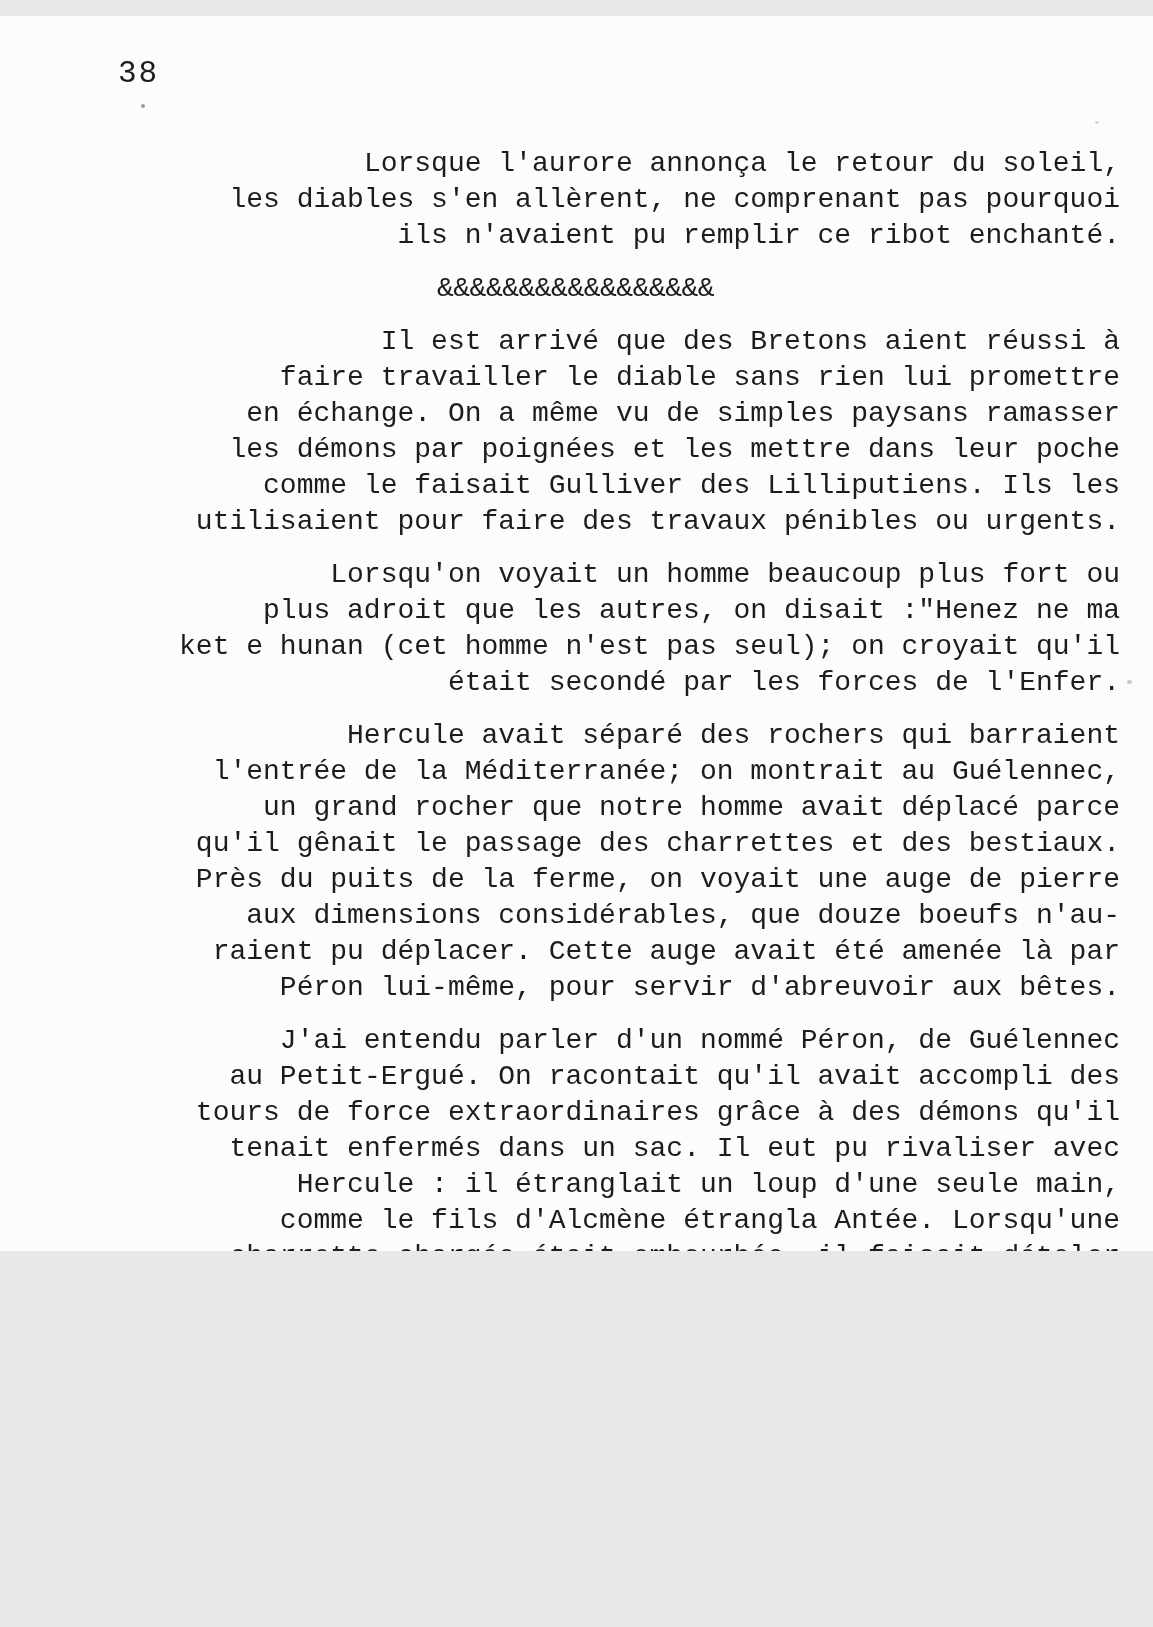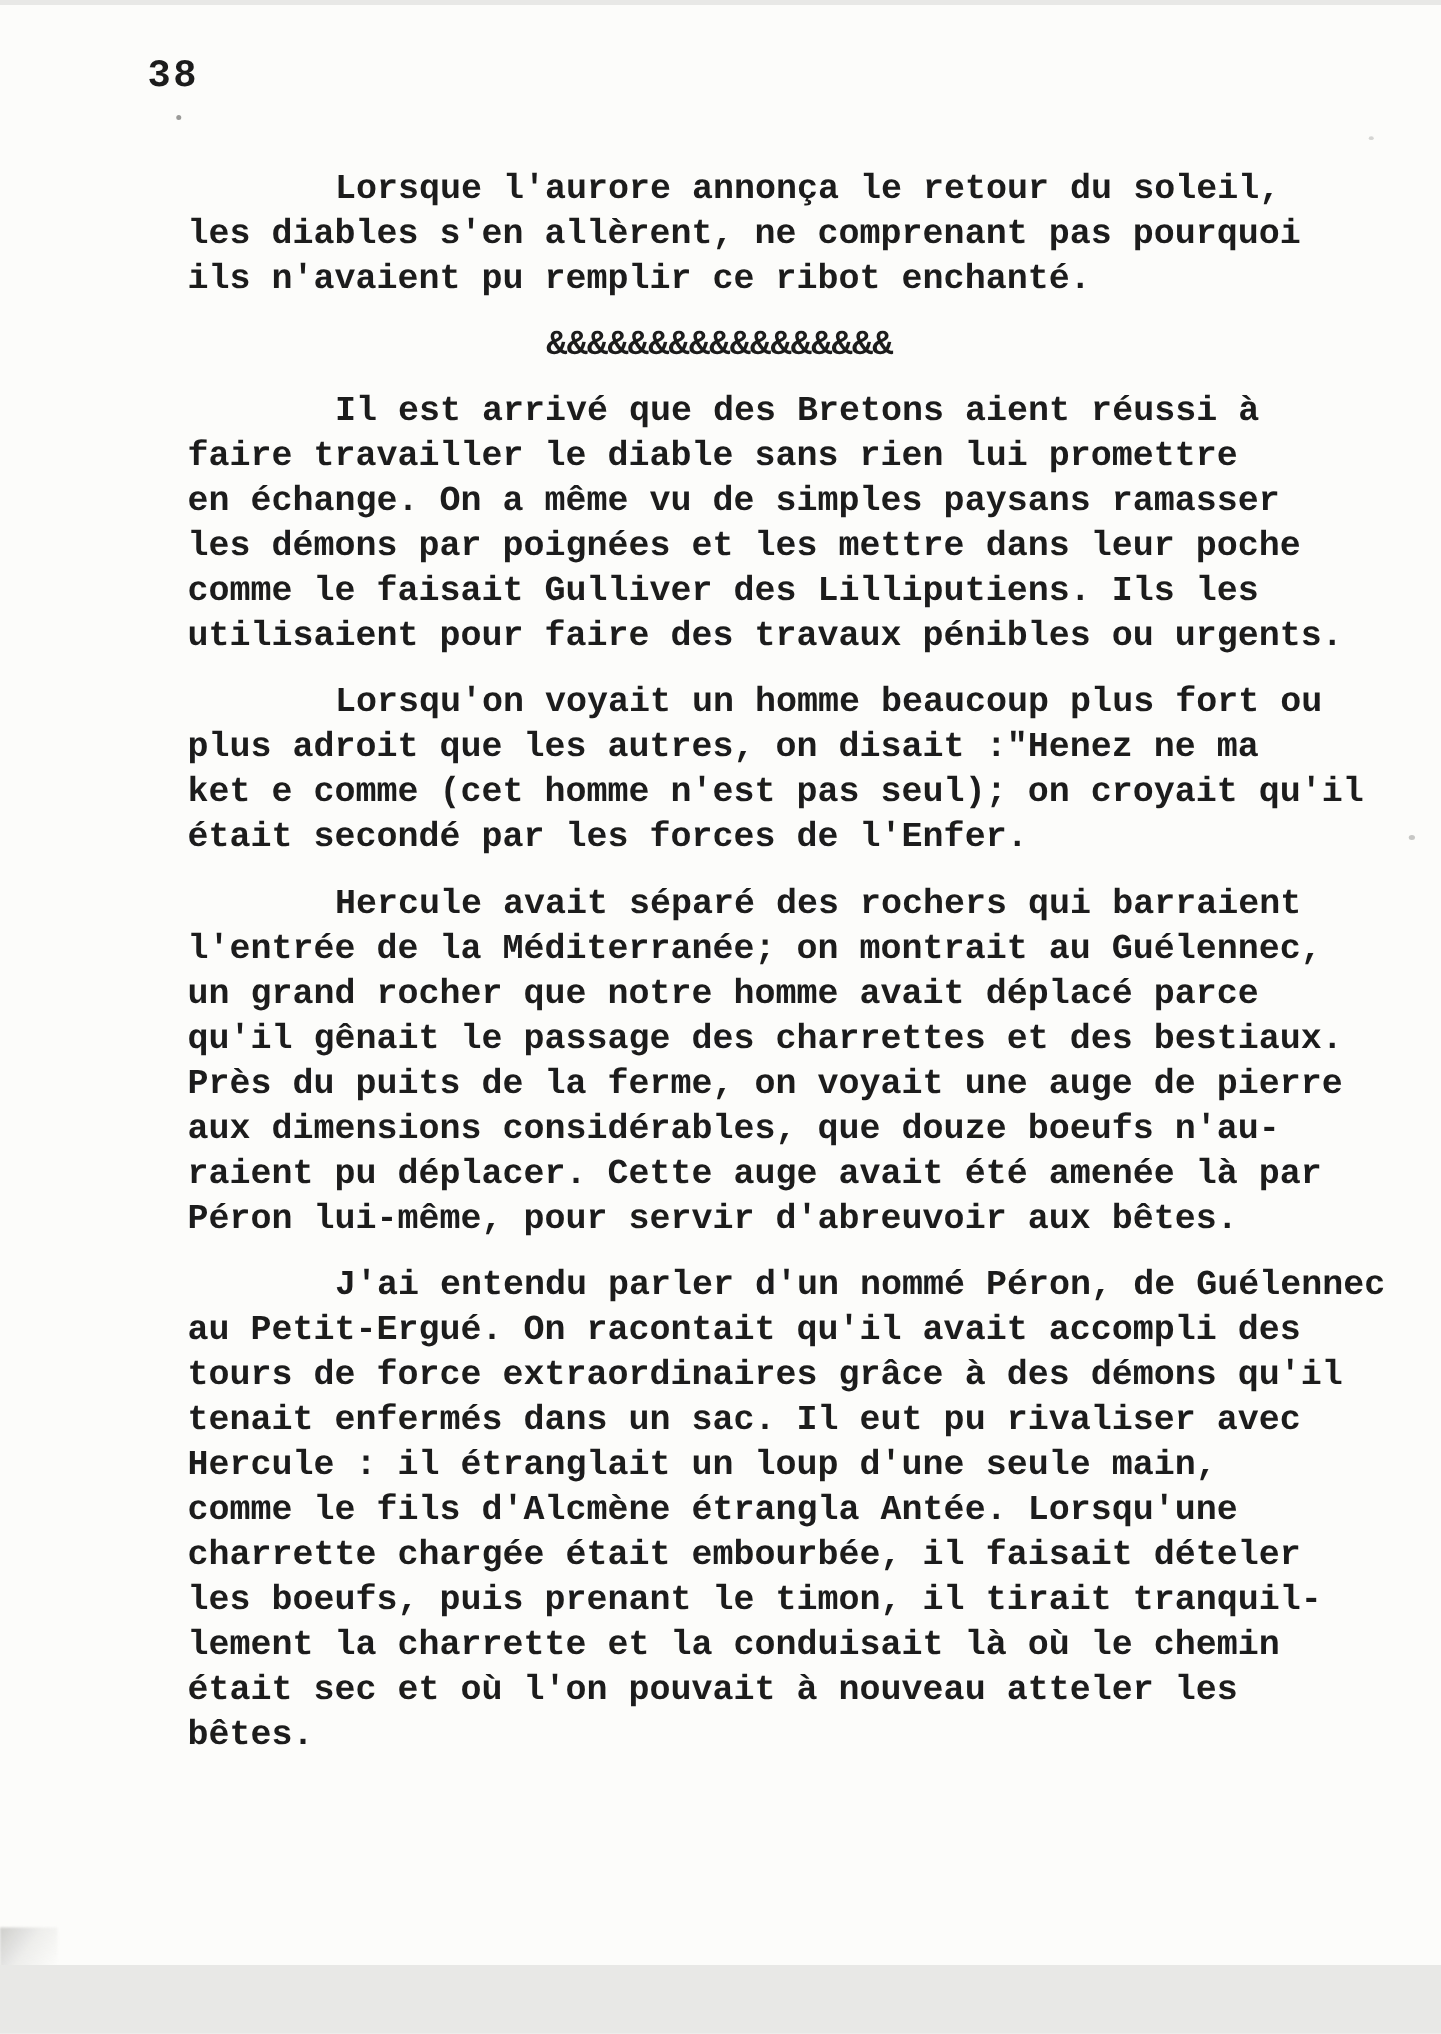"38" .page { font-weight: bold -> normal; height: 1568px -> 1235px; margin: 4px auto -> 16px auto }
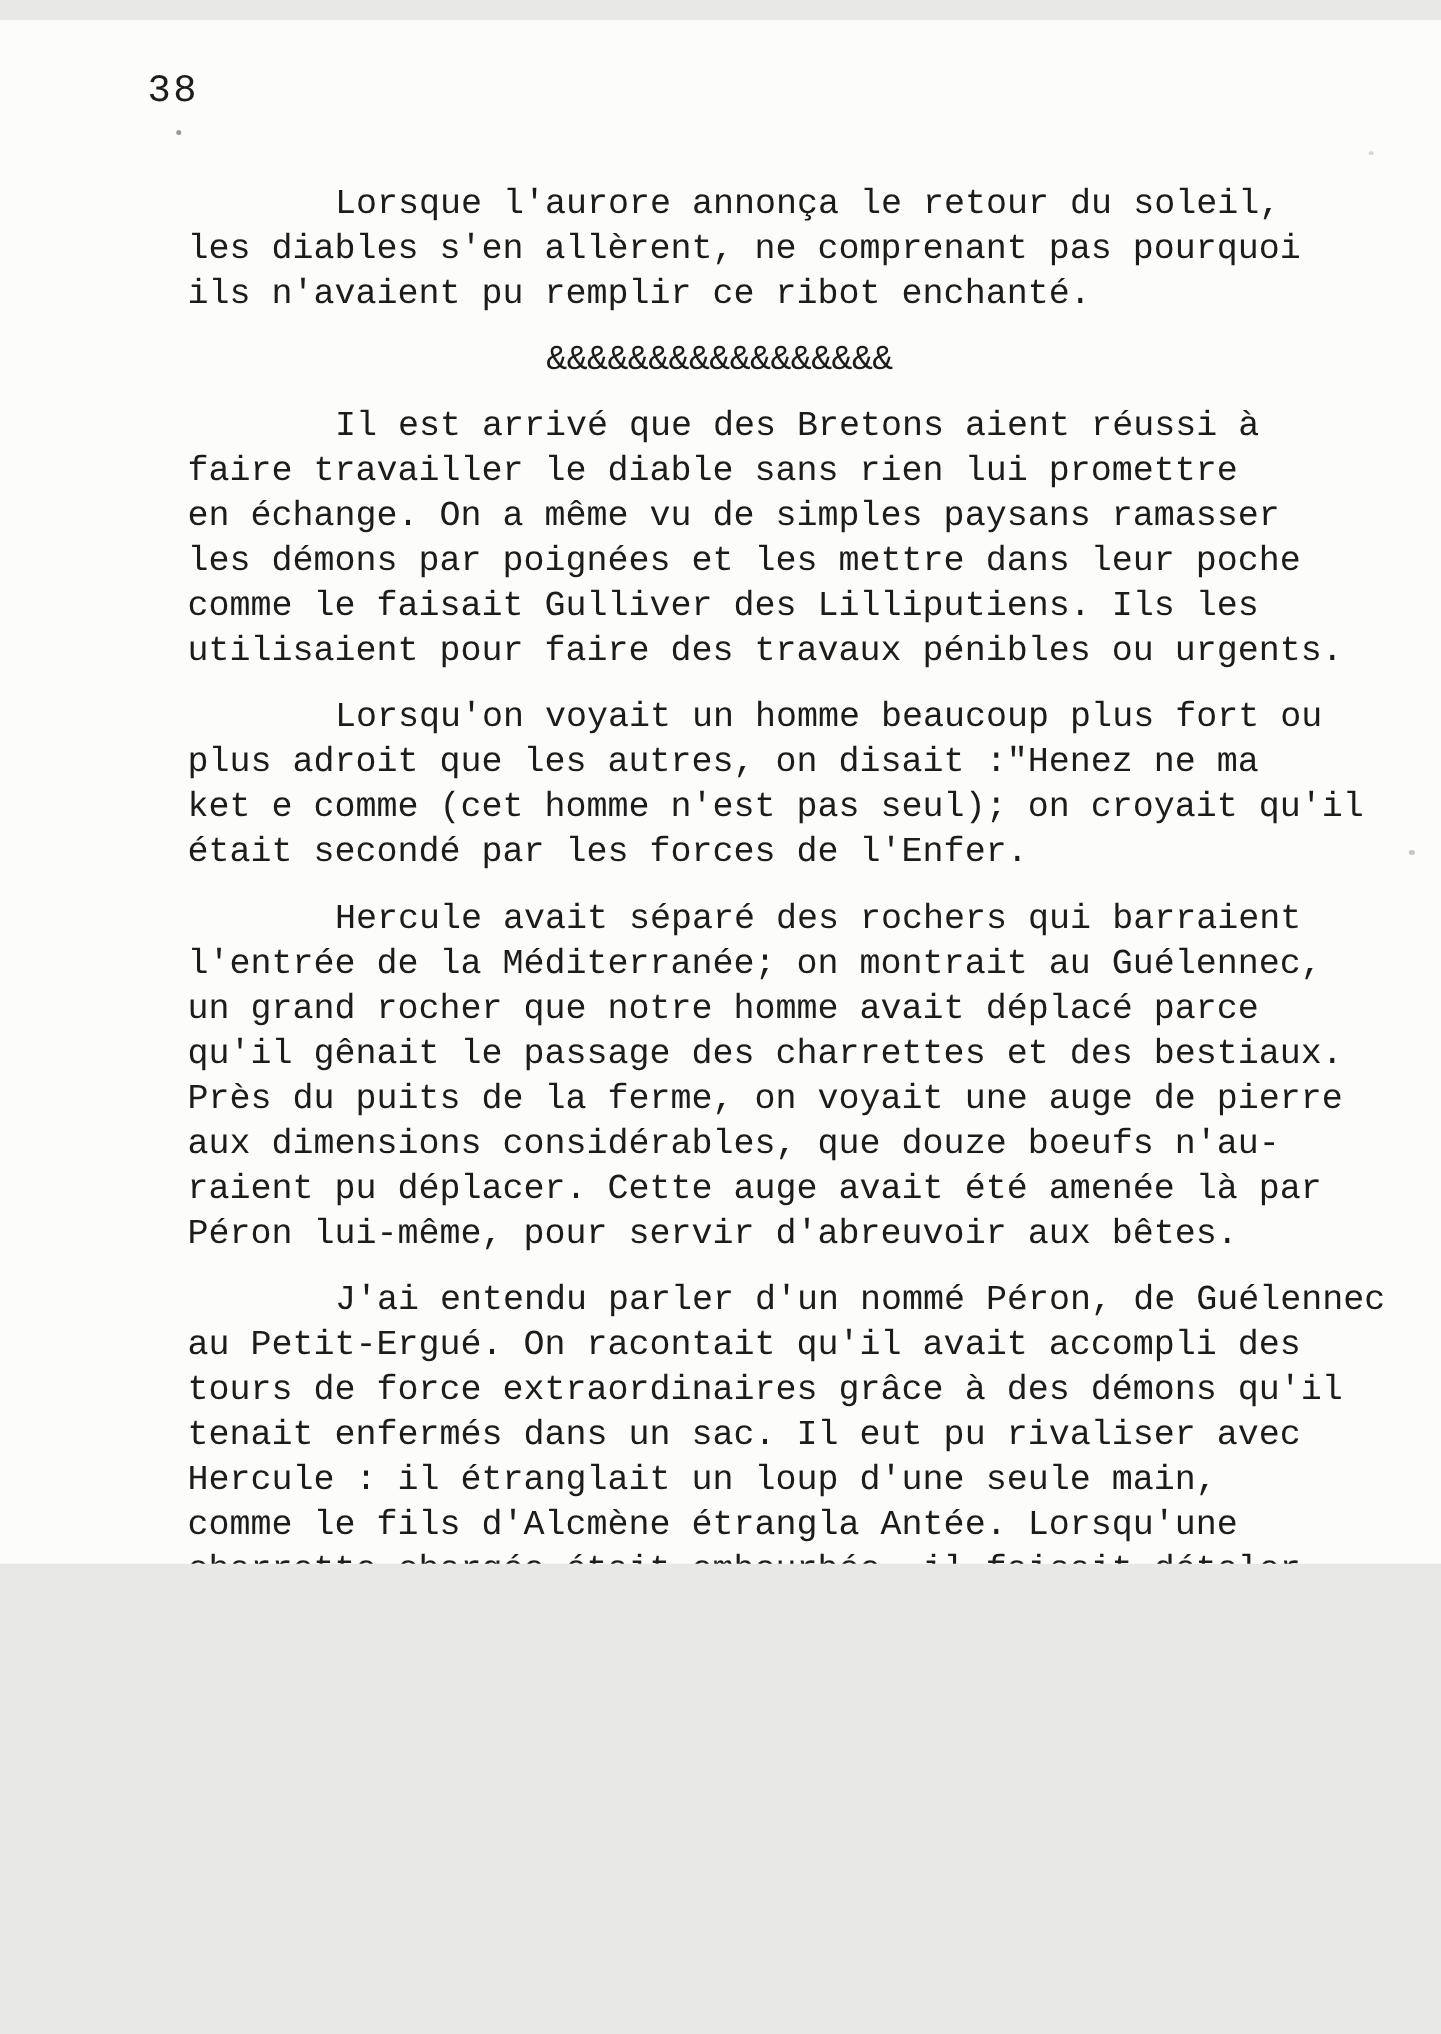"Lorsque l'aurore annonça le retour" .para { text-align: none -> right }
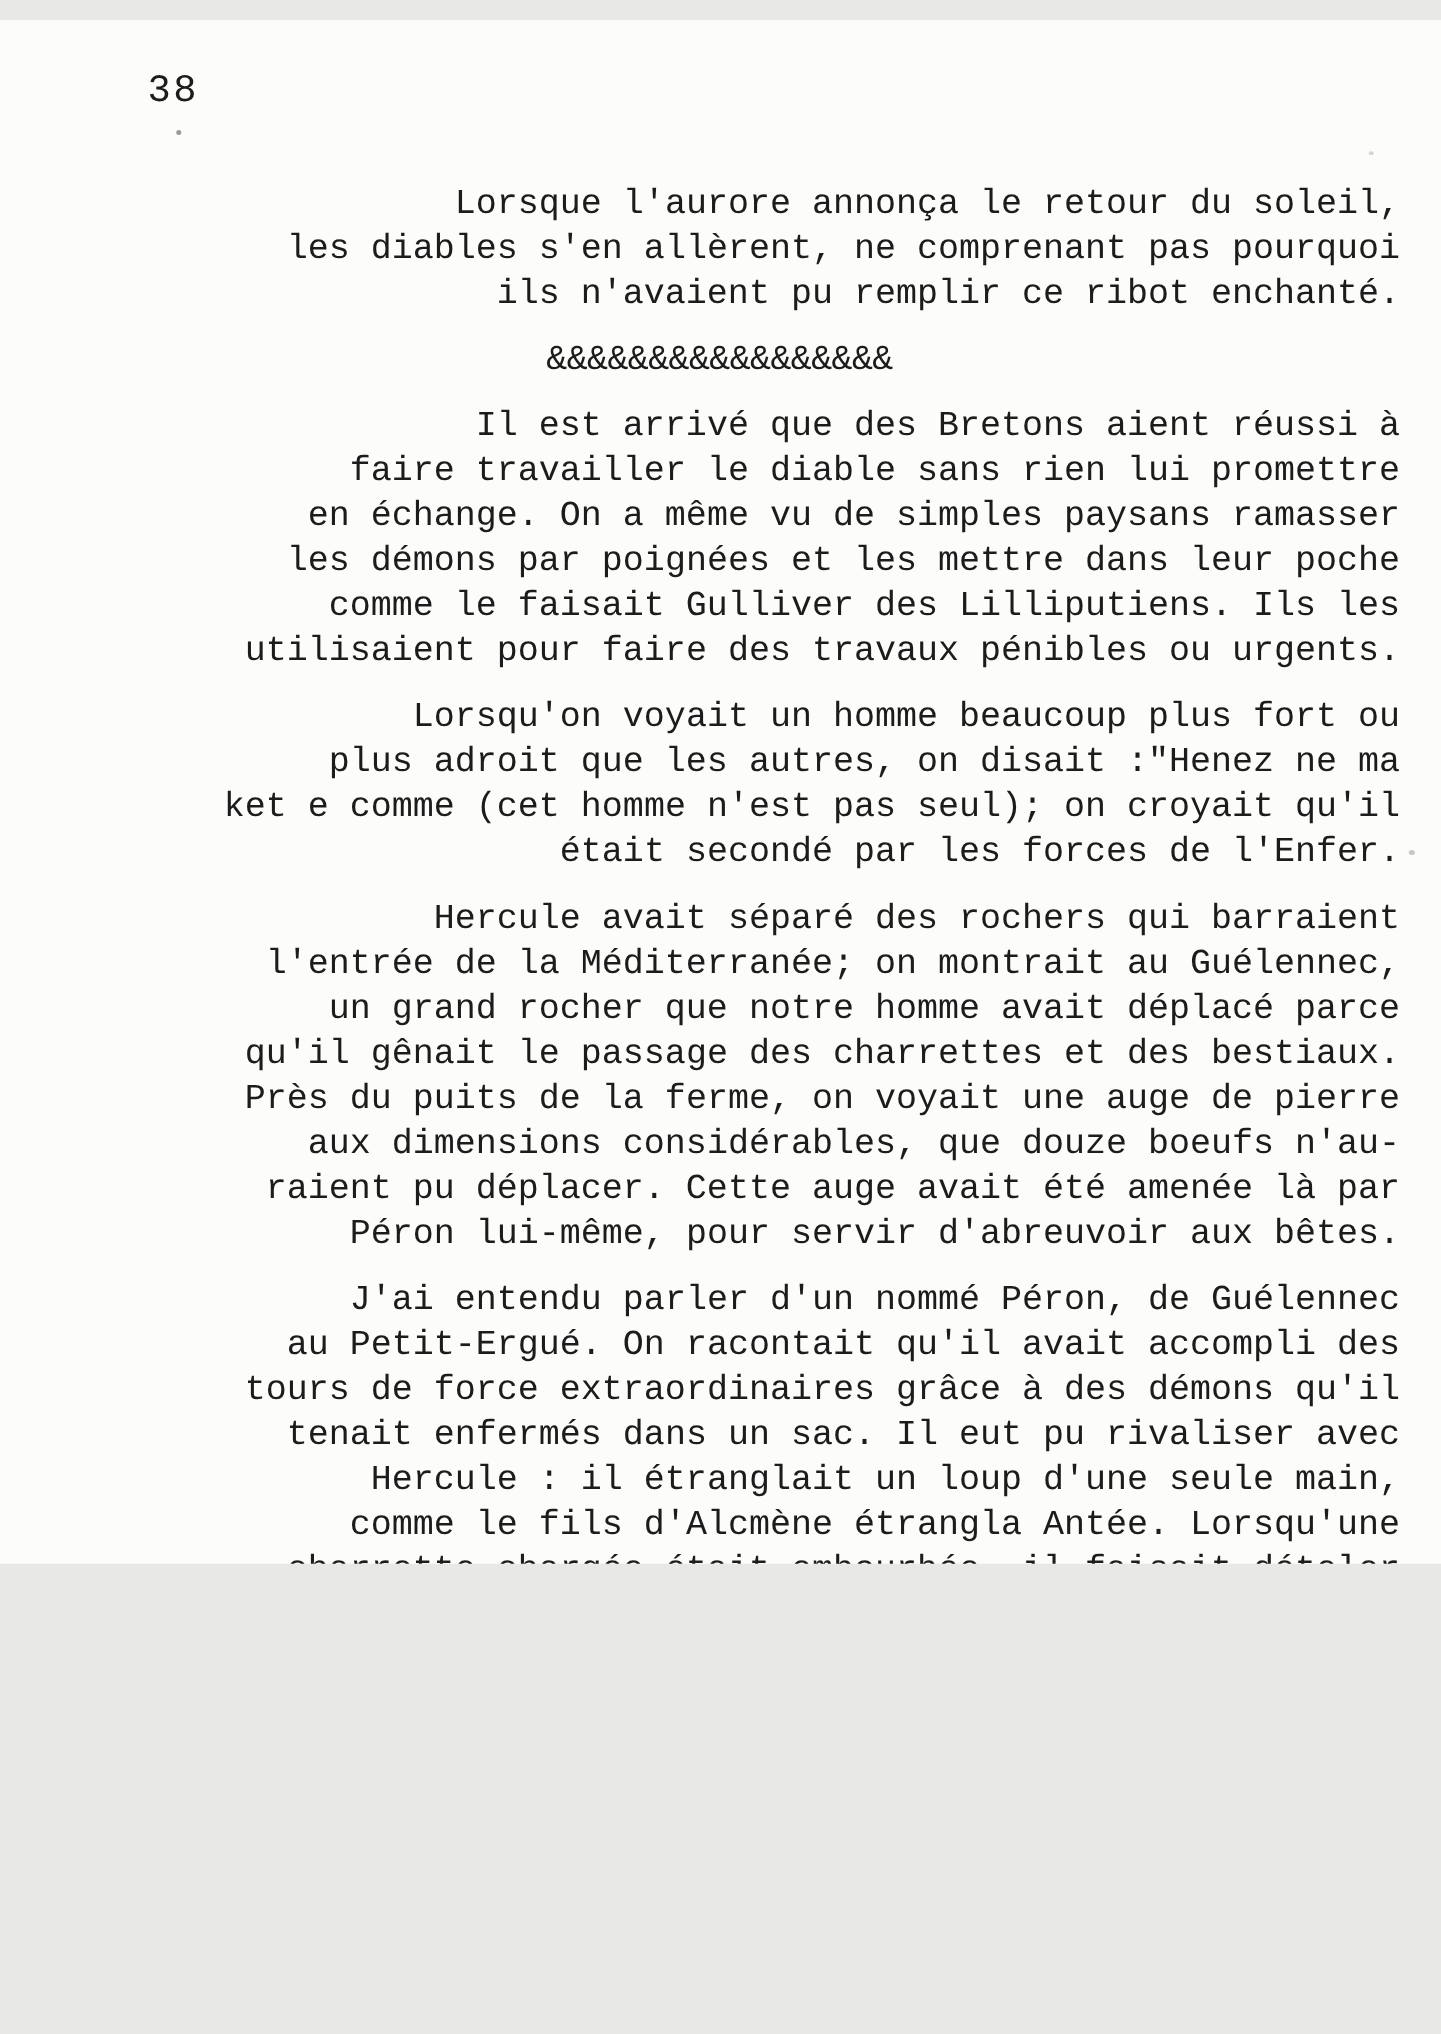"Lorsqu'on voyait un homme beaucoup" p.para { text: comme -> hunan }
